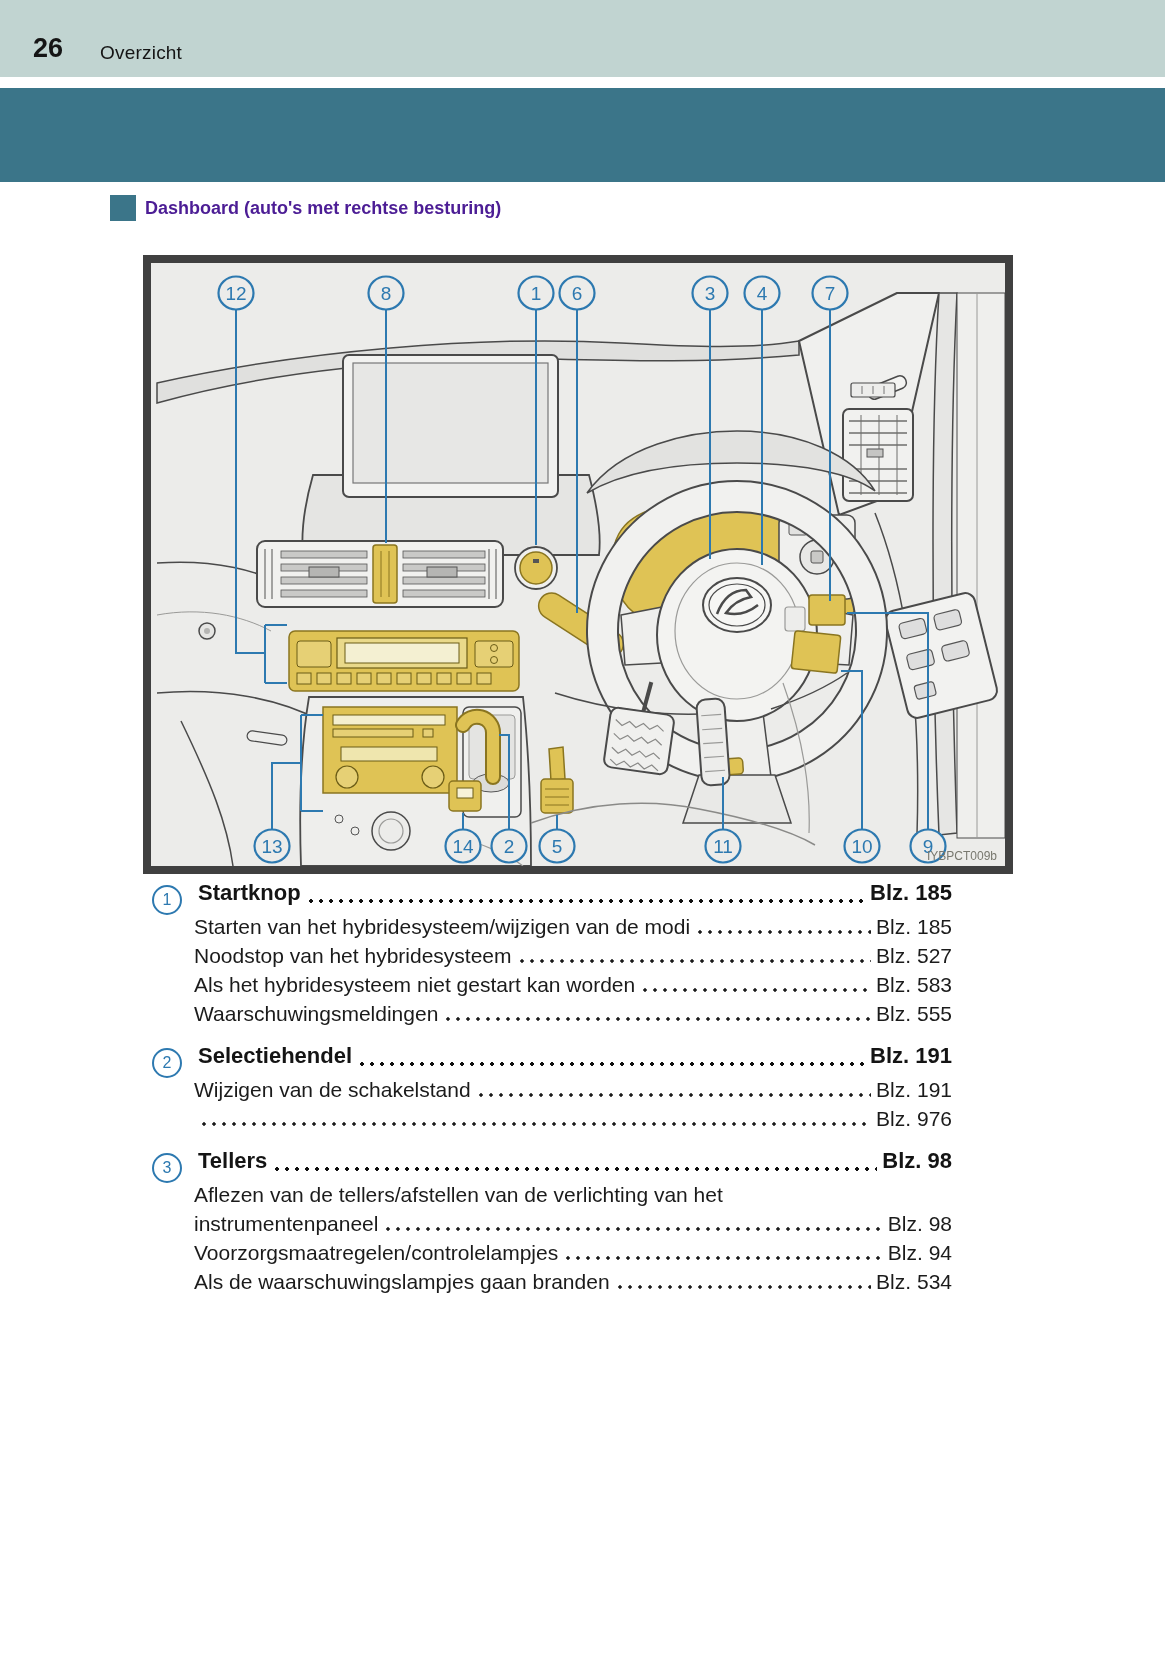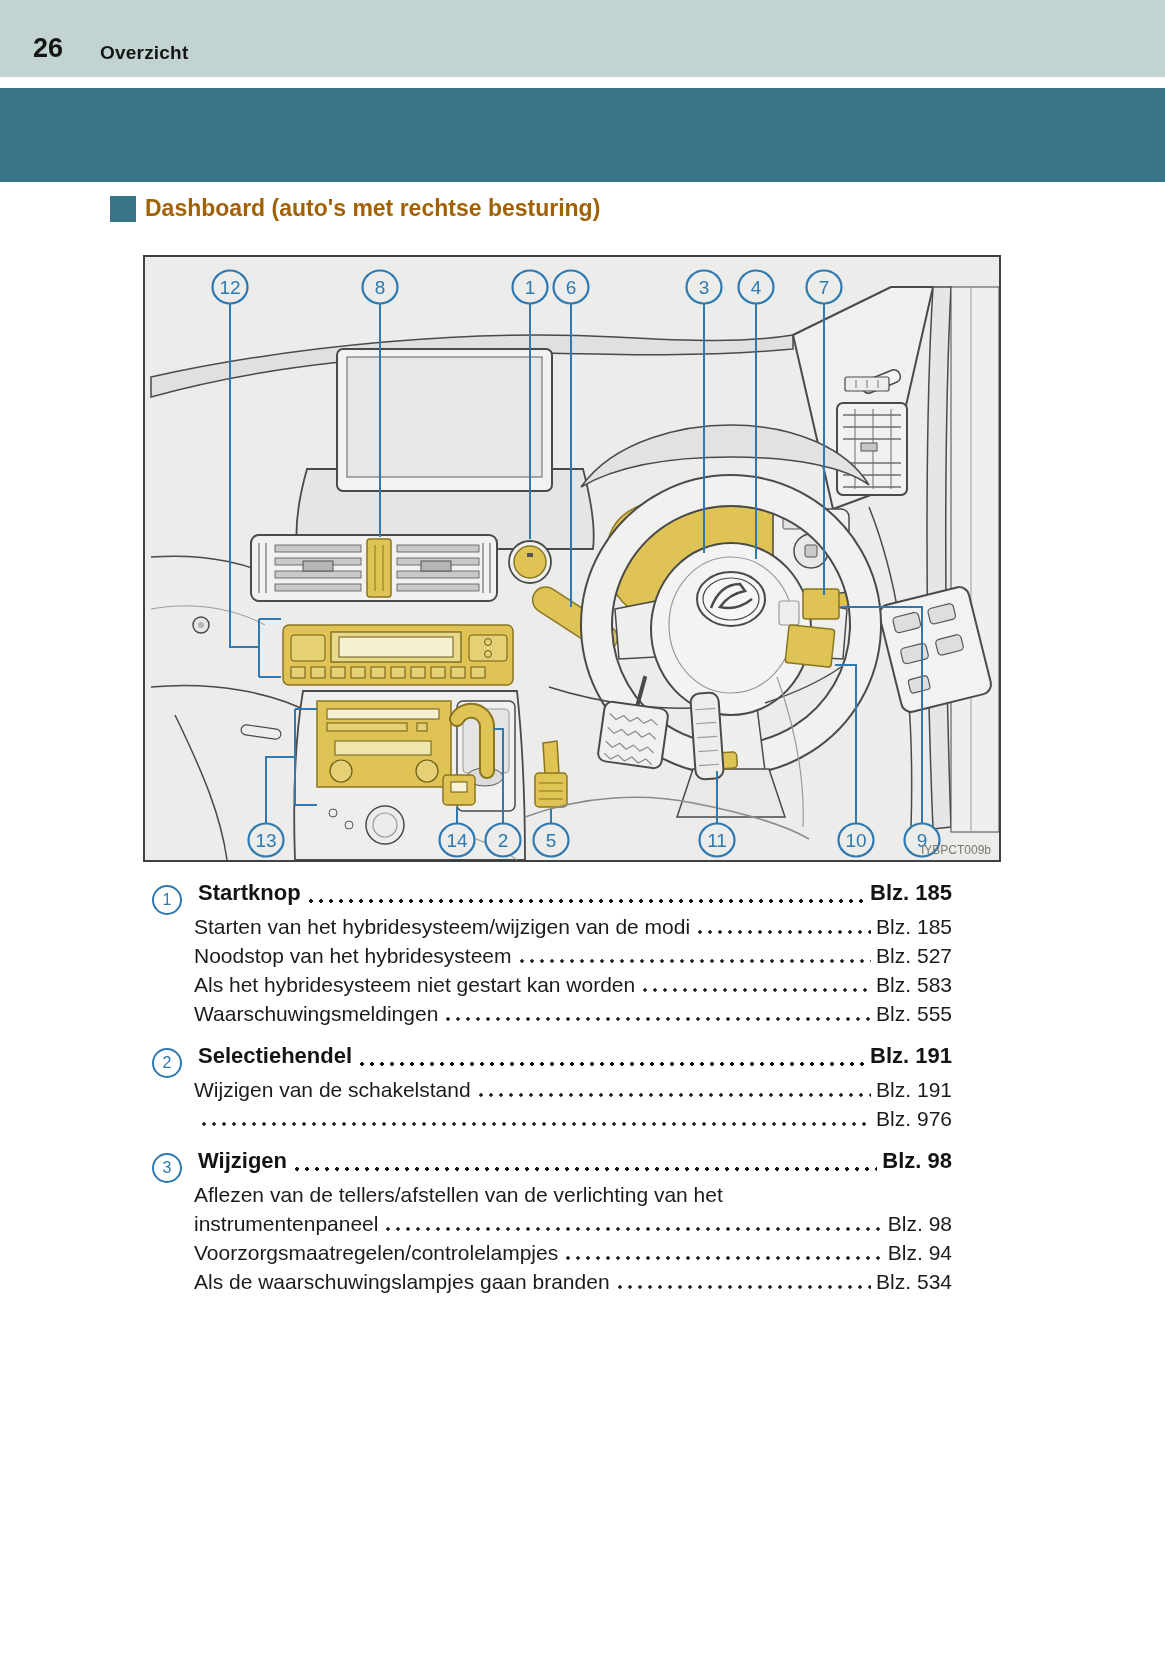"Overzicht" .section-header { font-weight: bold -> normal }
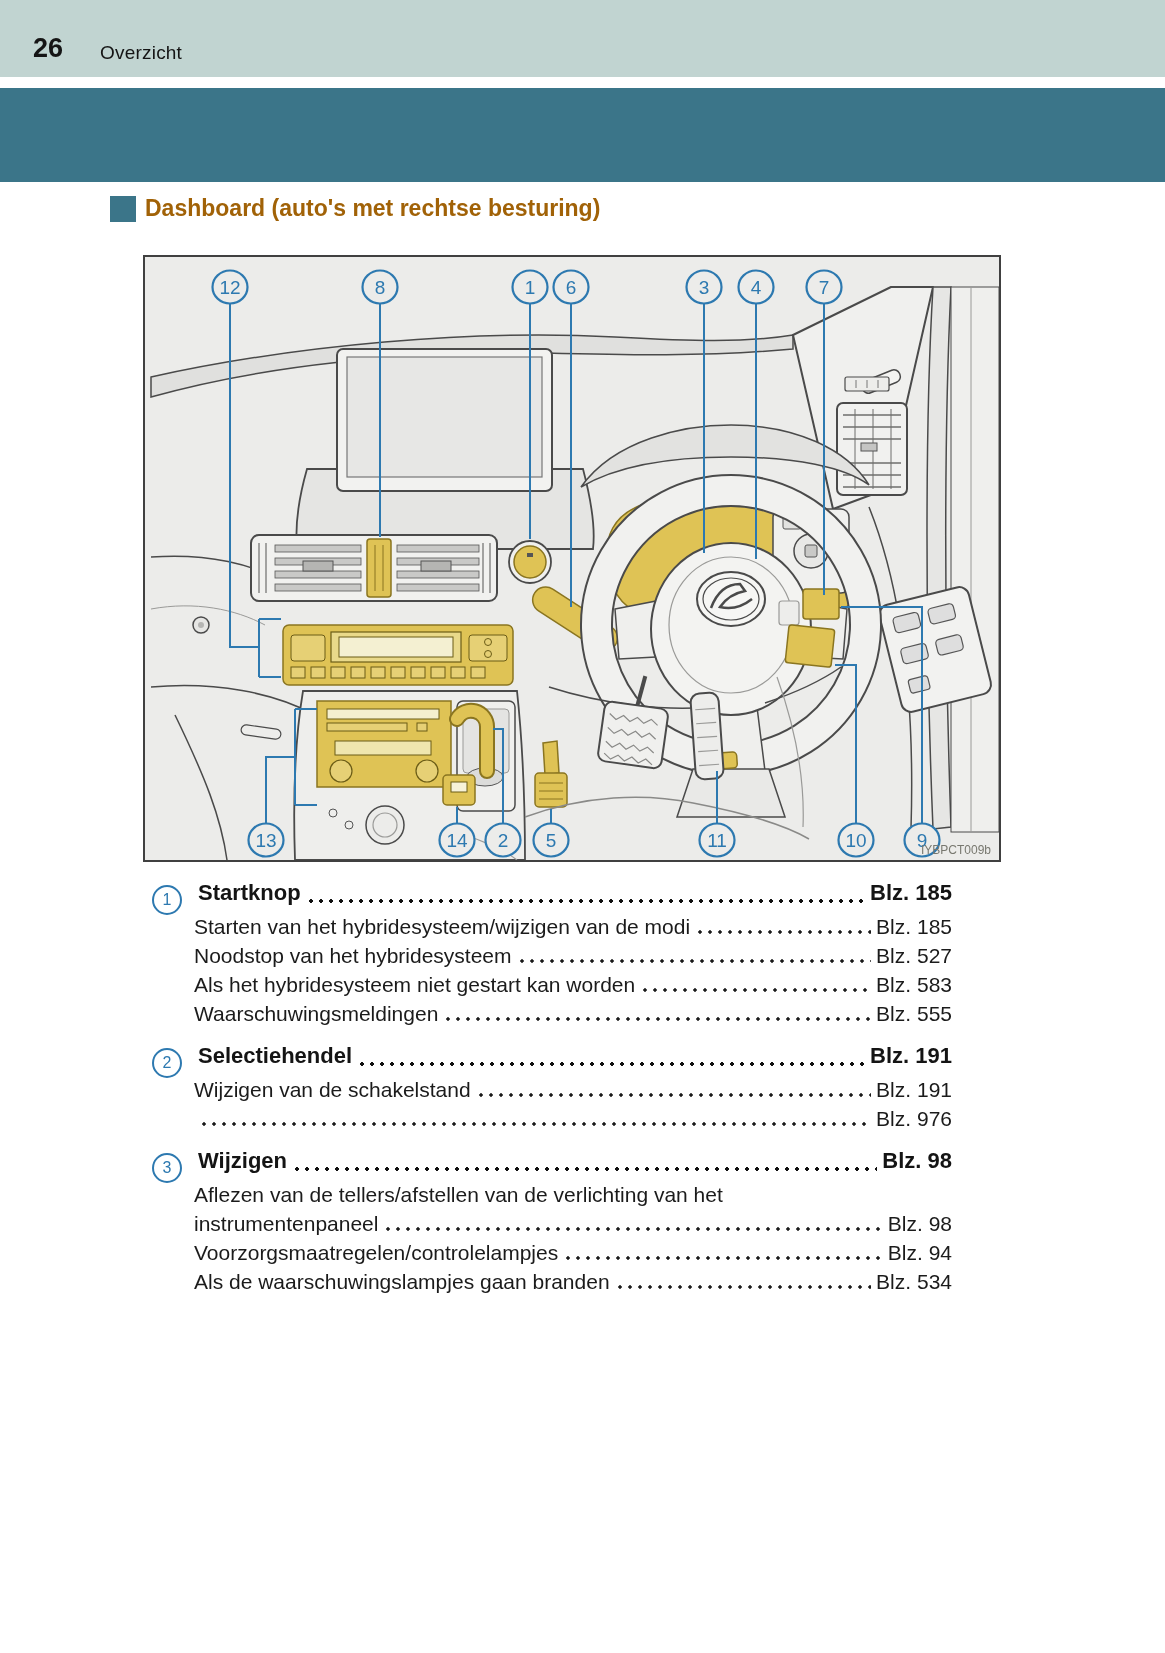"Dashboard (auto's met rechtse besturing)" .title-text { color: #a16207 -> #4c1d95; font-size: 23px -> 18px }
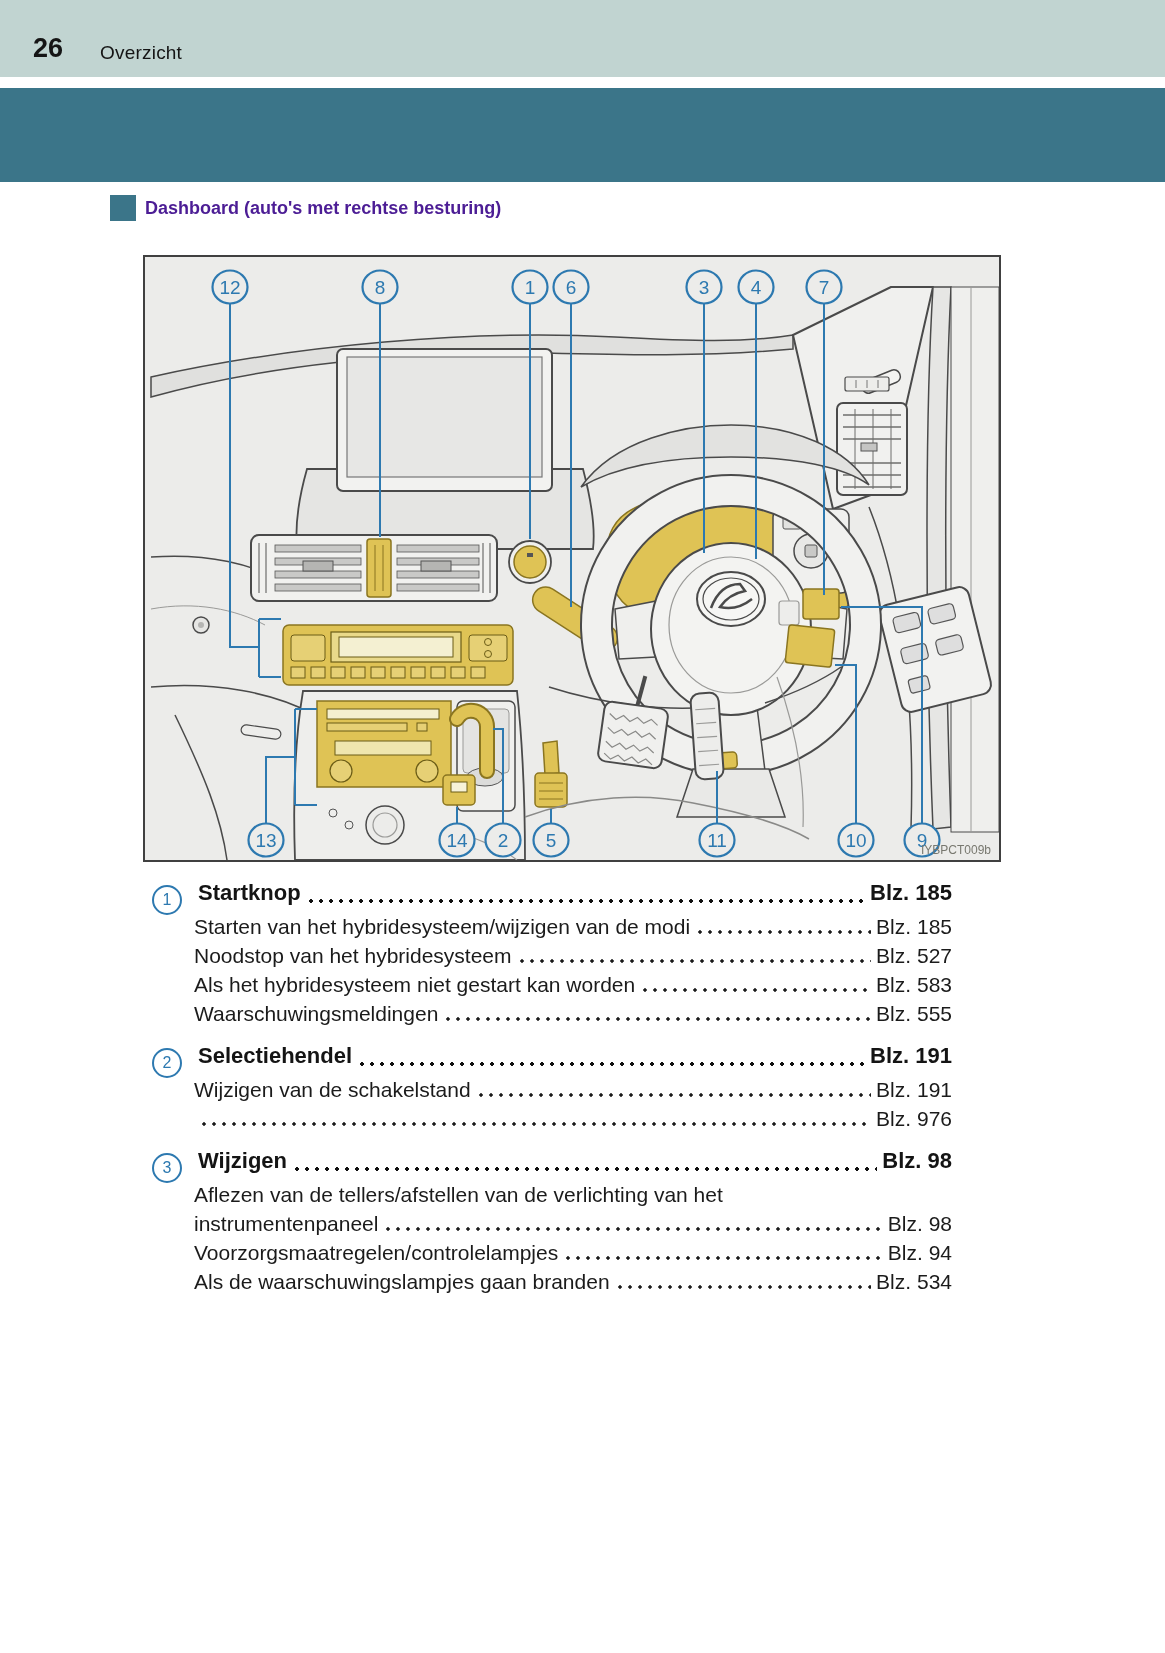"12" .diagram { border: 2px solid #404040 -> 8px solid #404040 }
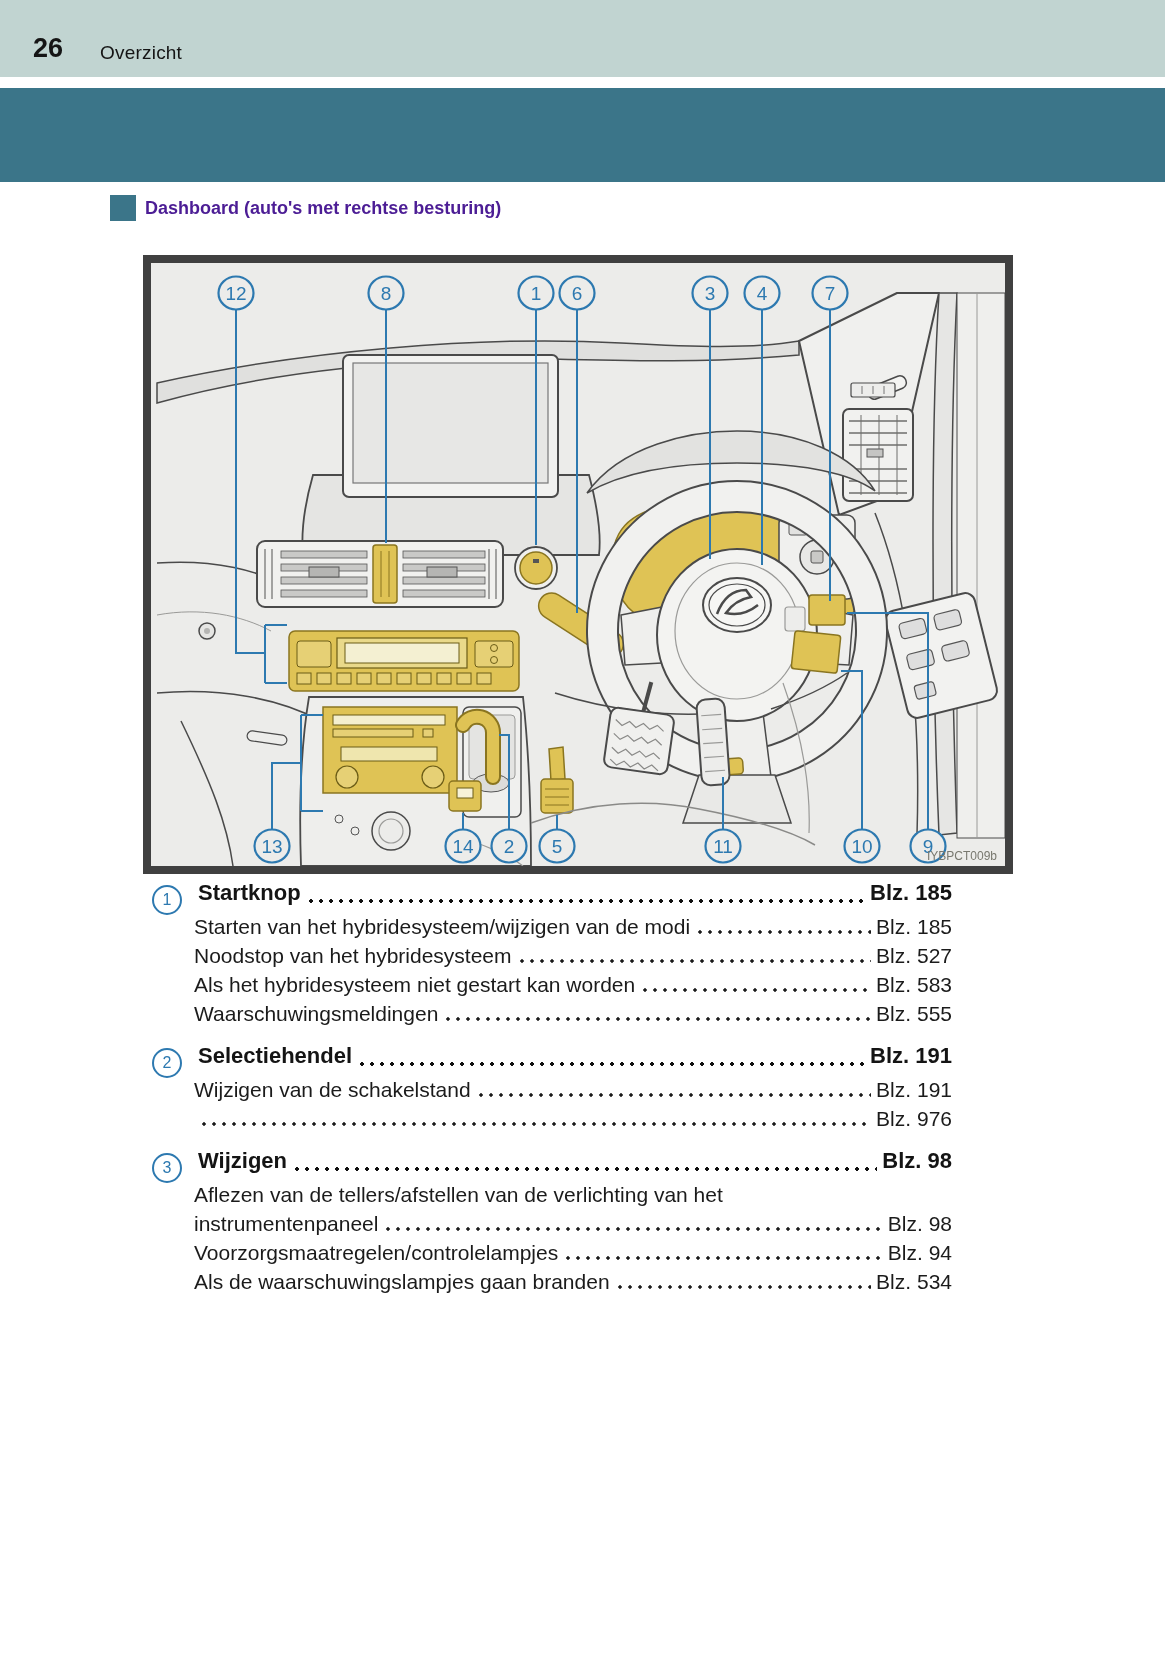"Wijzigen" span.head-label { text: Wijzigen -> Tellers }
